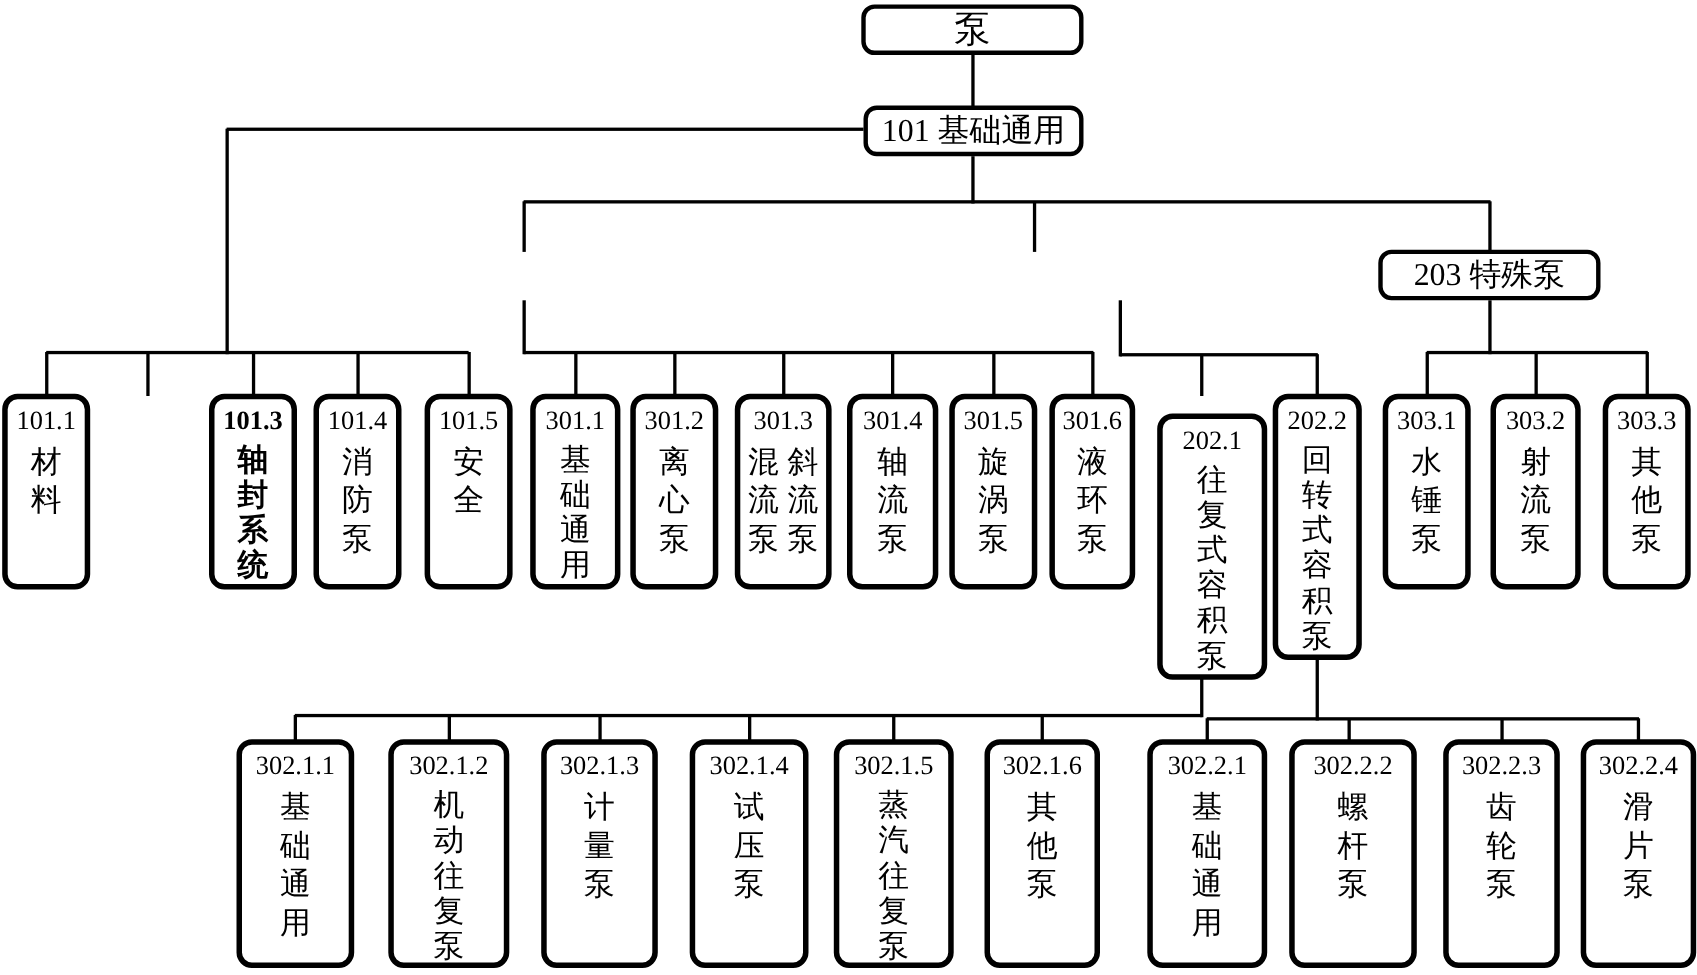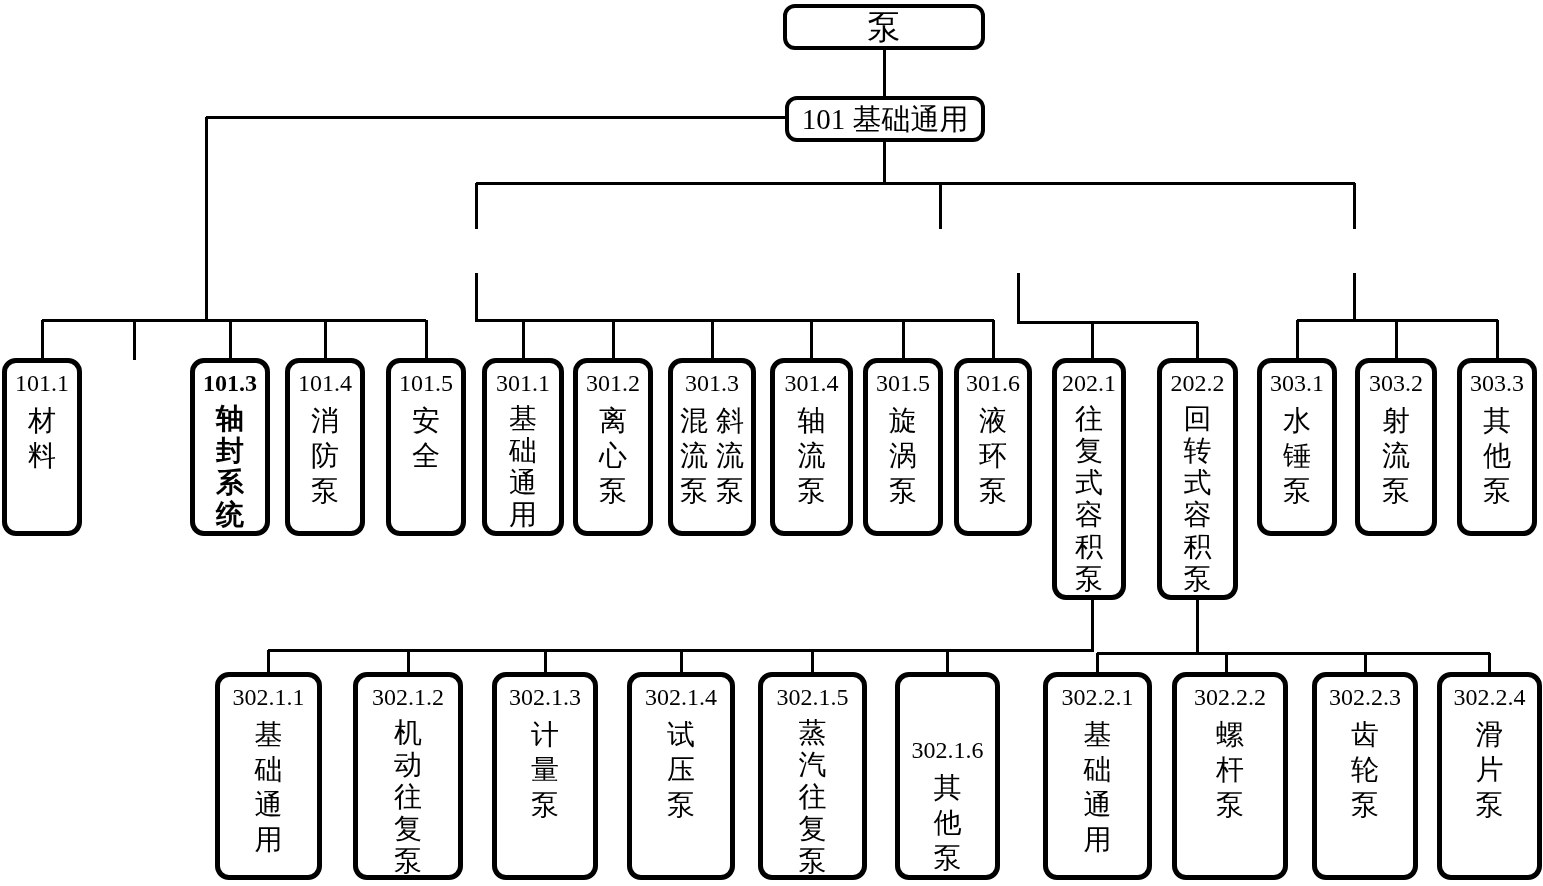"203 特殊泵" div.node { html: none -> <div> <span>203 特殊泵</span> </div> }
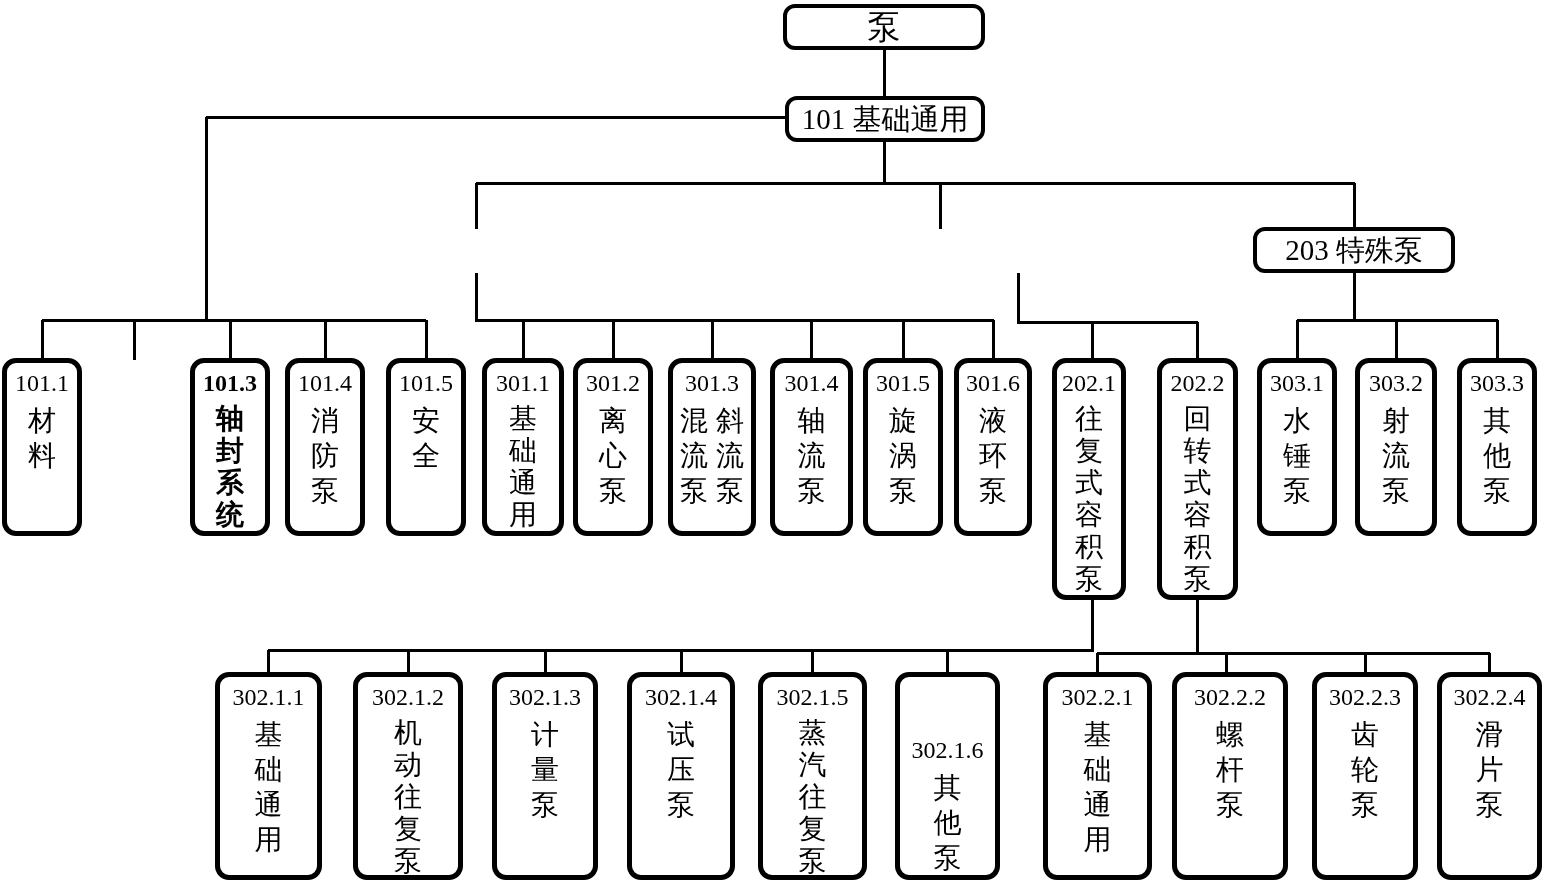"202.1" div.node { top: 358px -> 376px; width: 74px -> 100px }
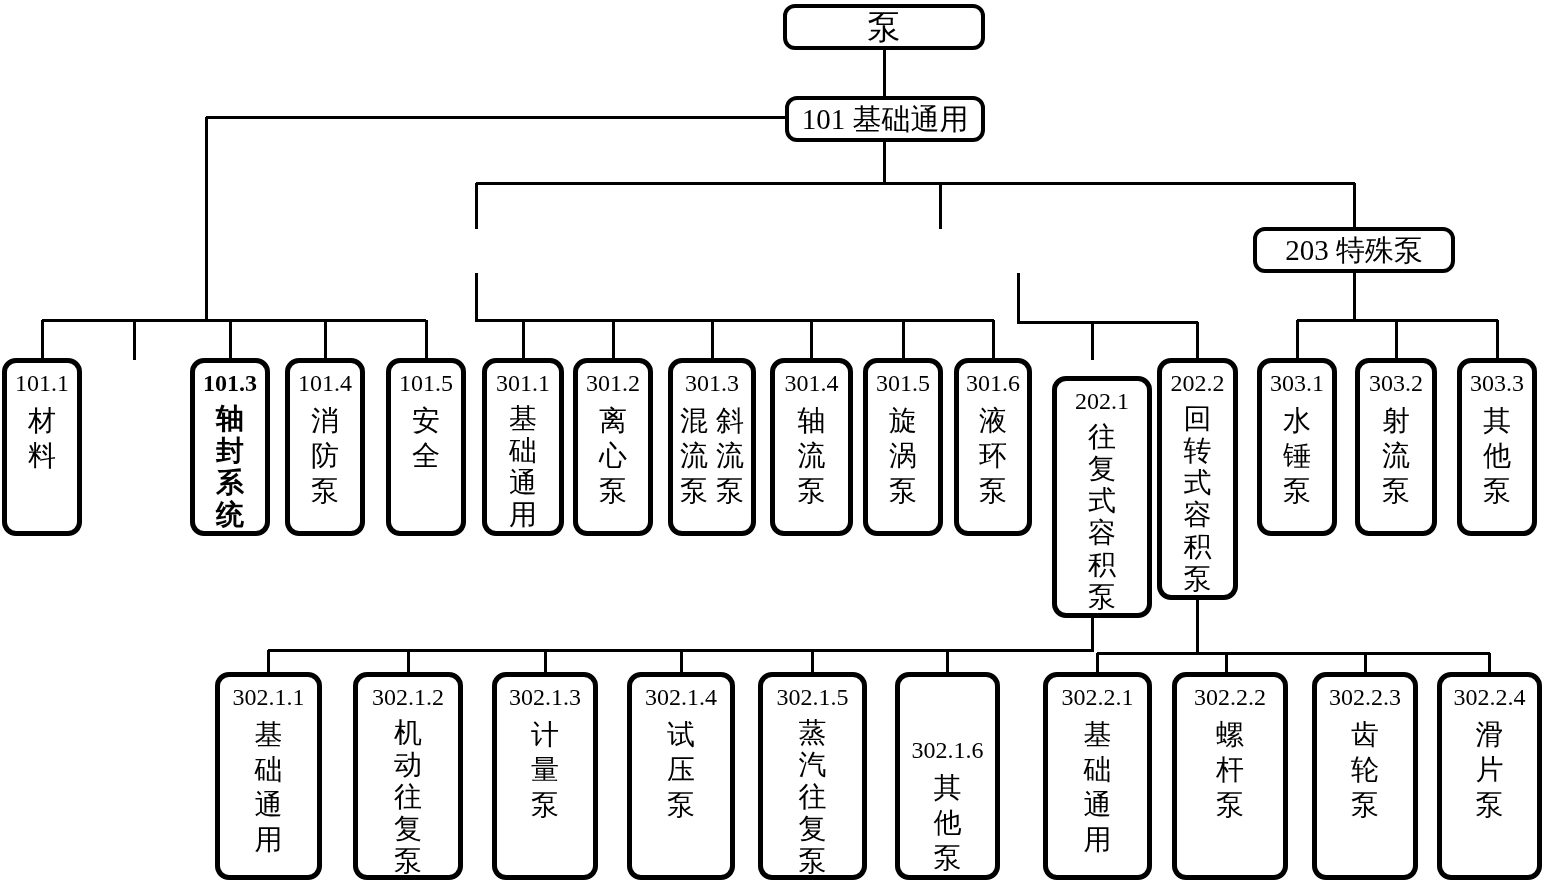"302.1.6" div.node { justify-content: flex-end -> none }
